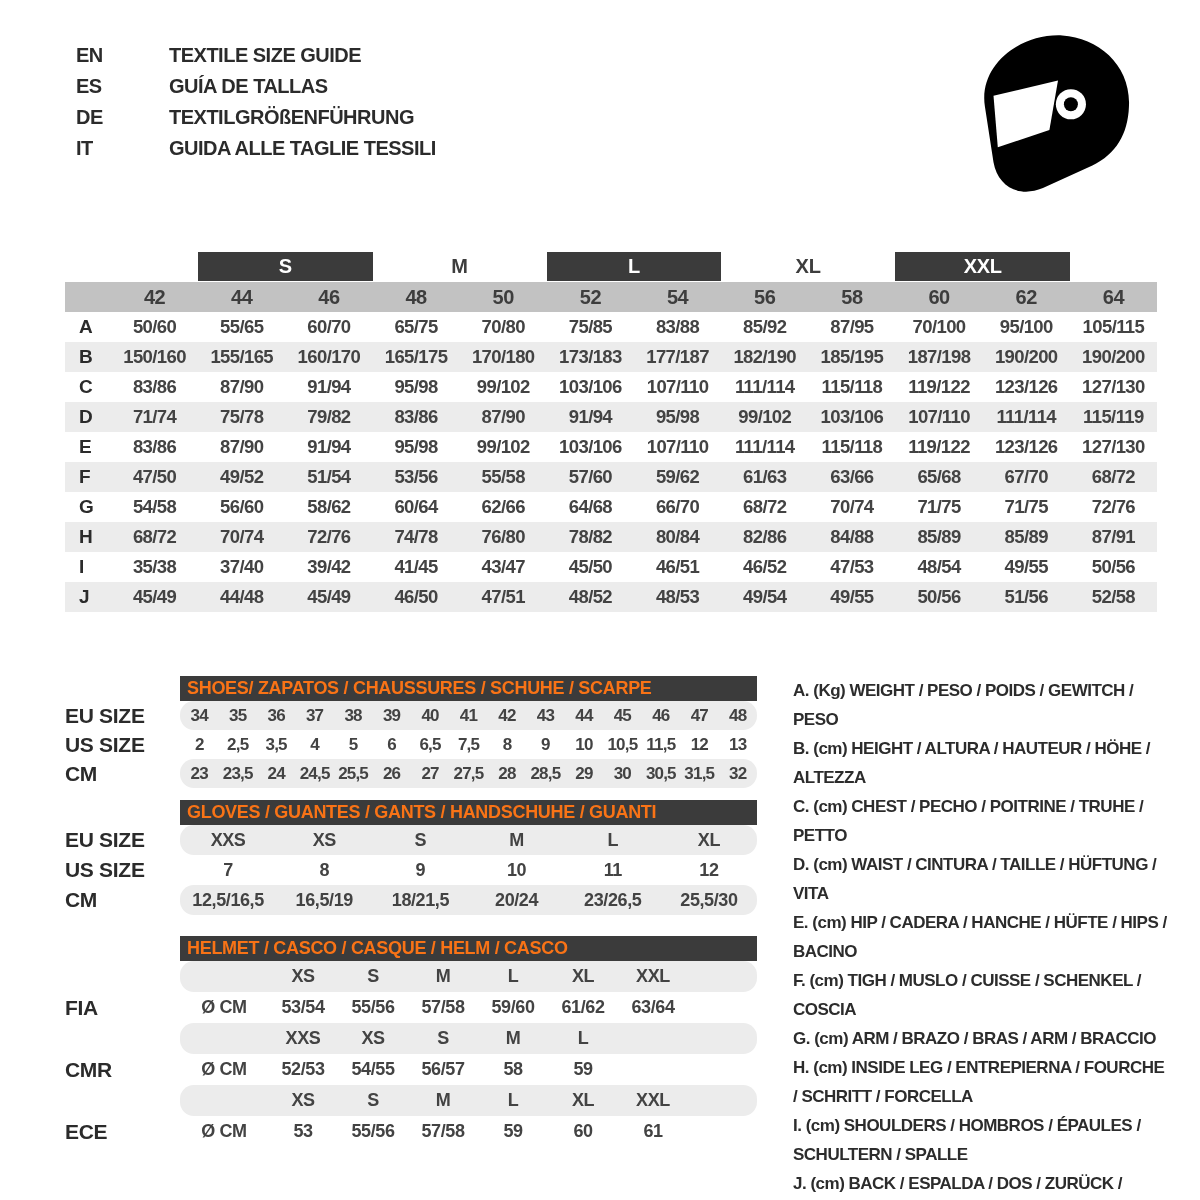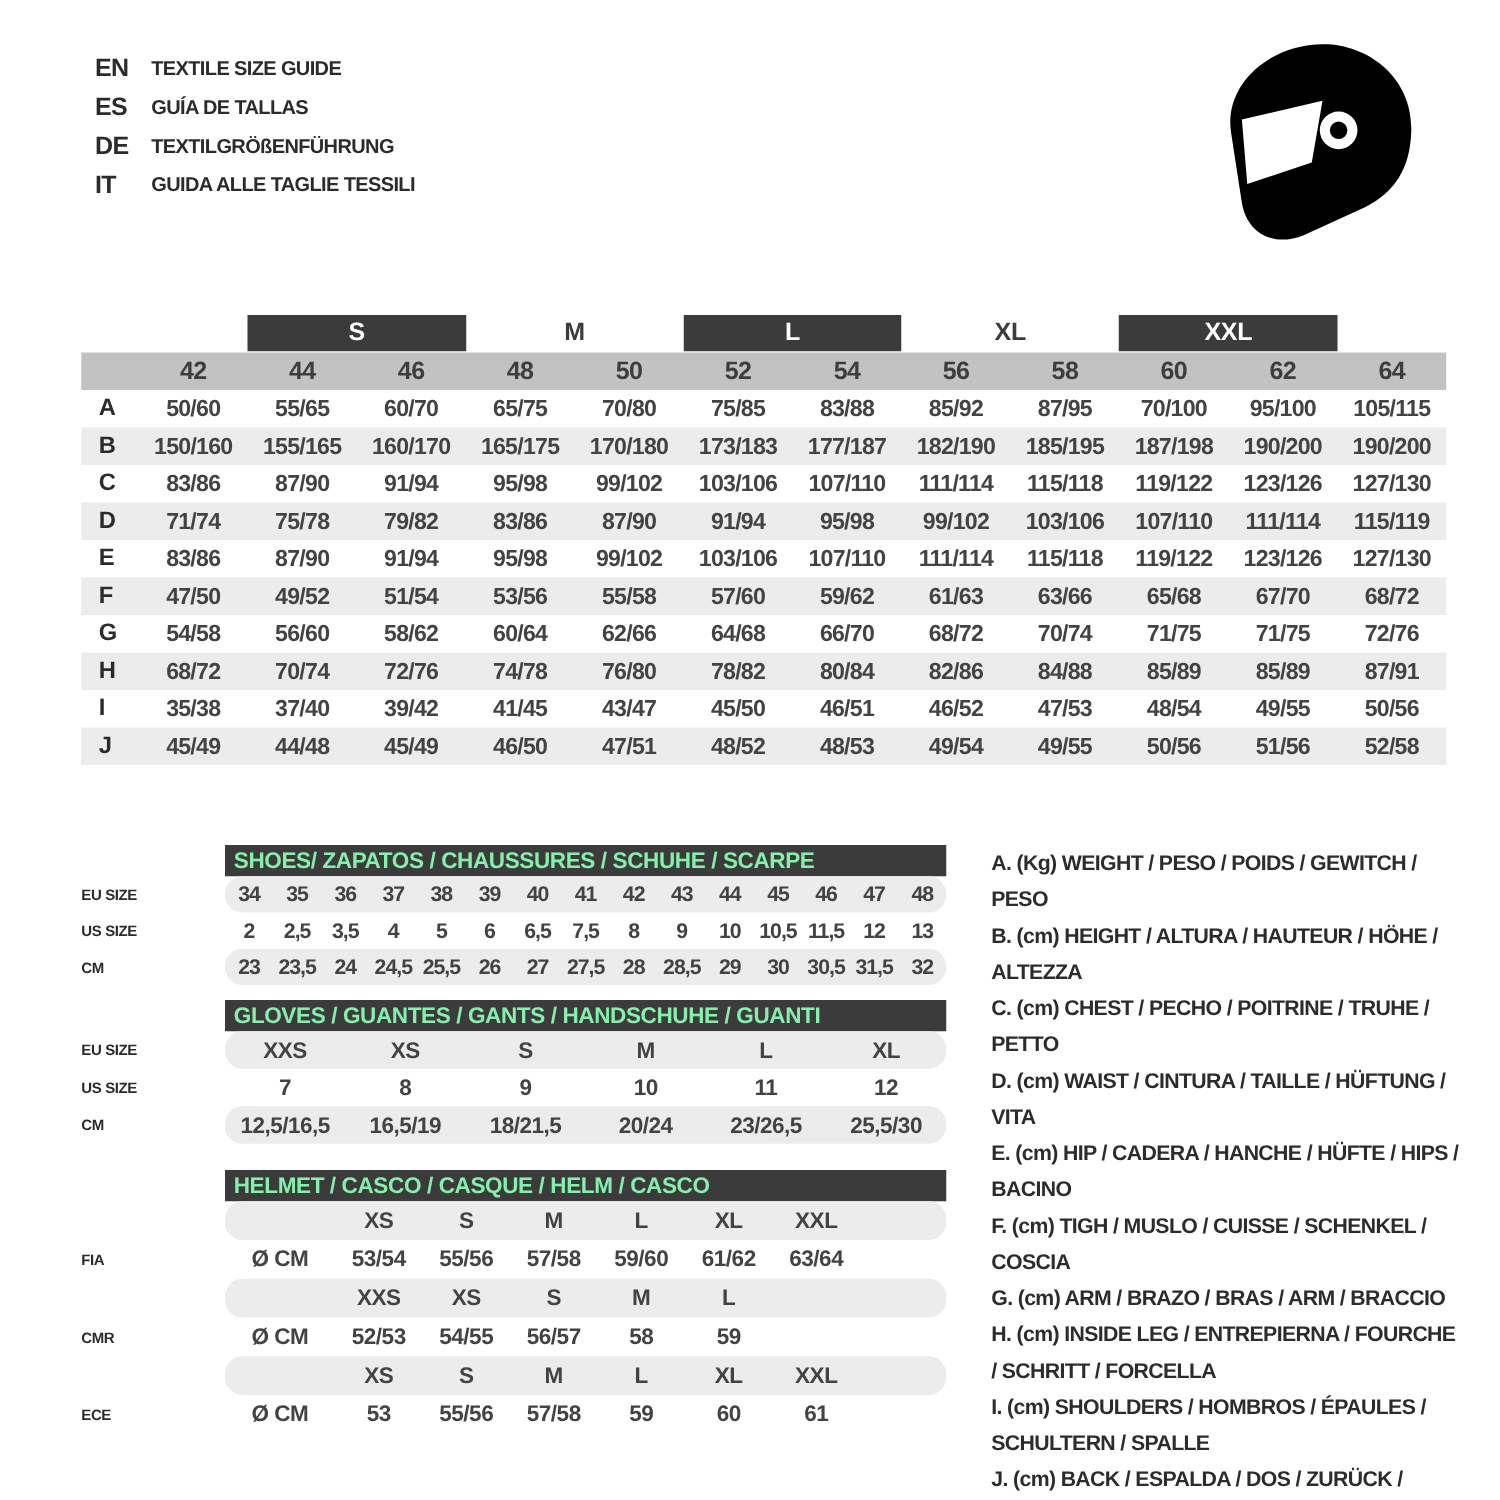"TEXTILE SIZE GUIDE" .lang-title { font-size: 16px -> 20px; margin-left: none -> 48px }
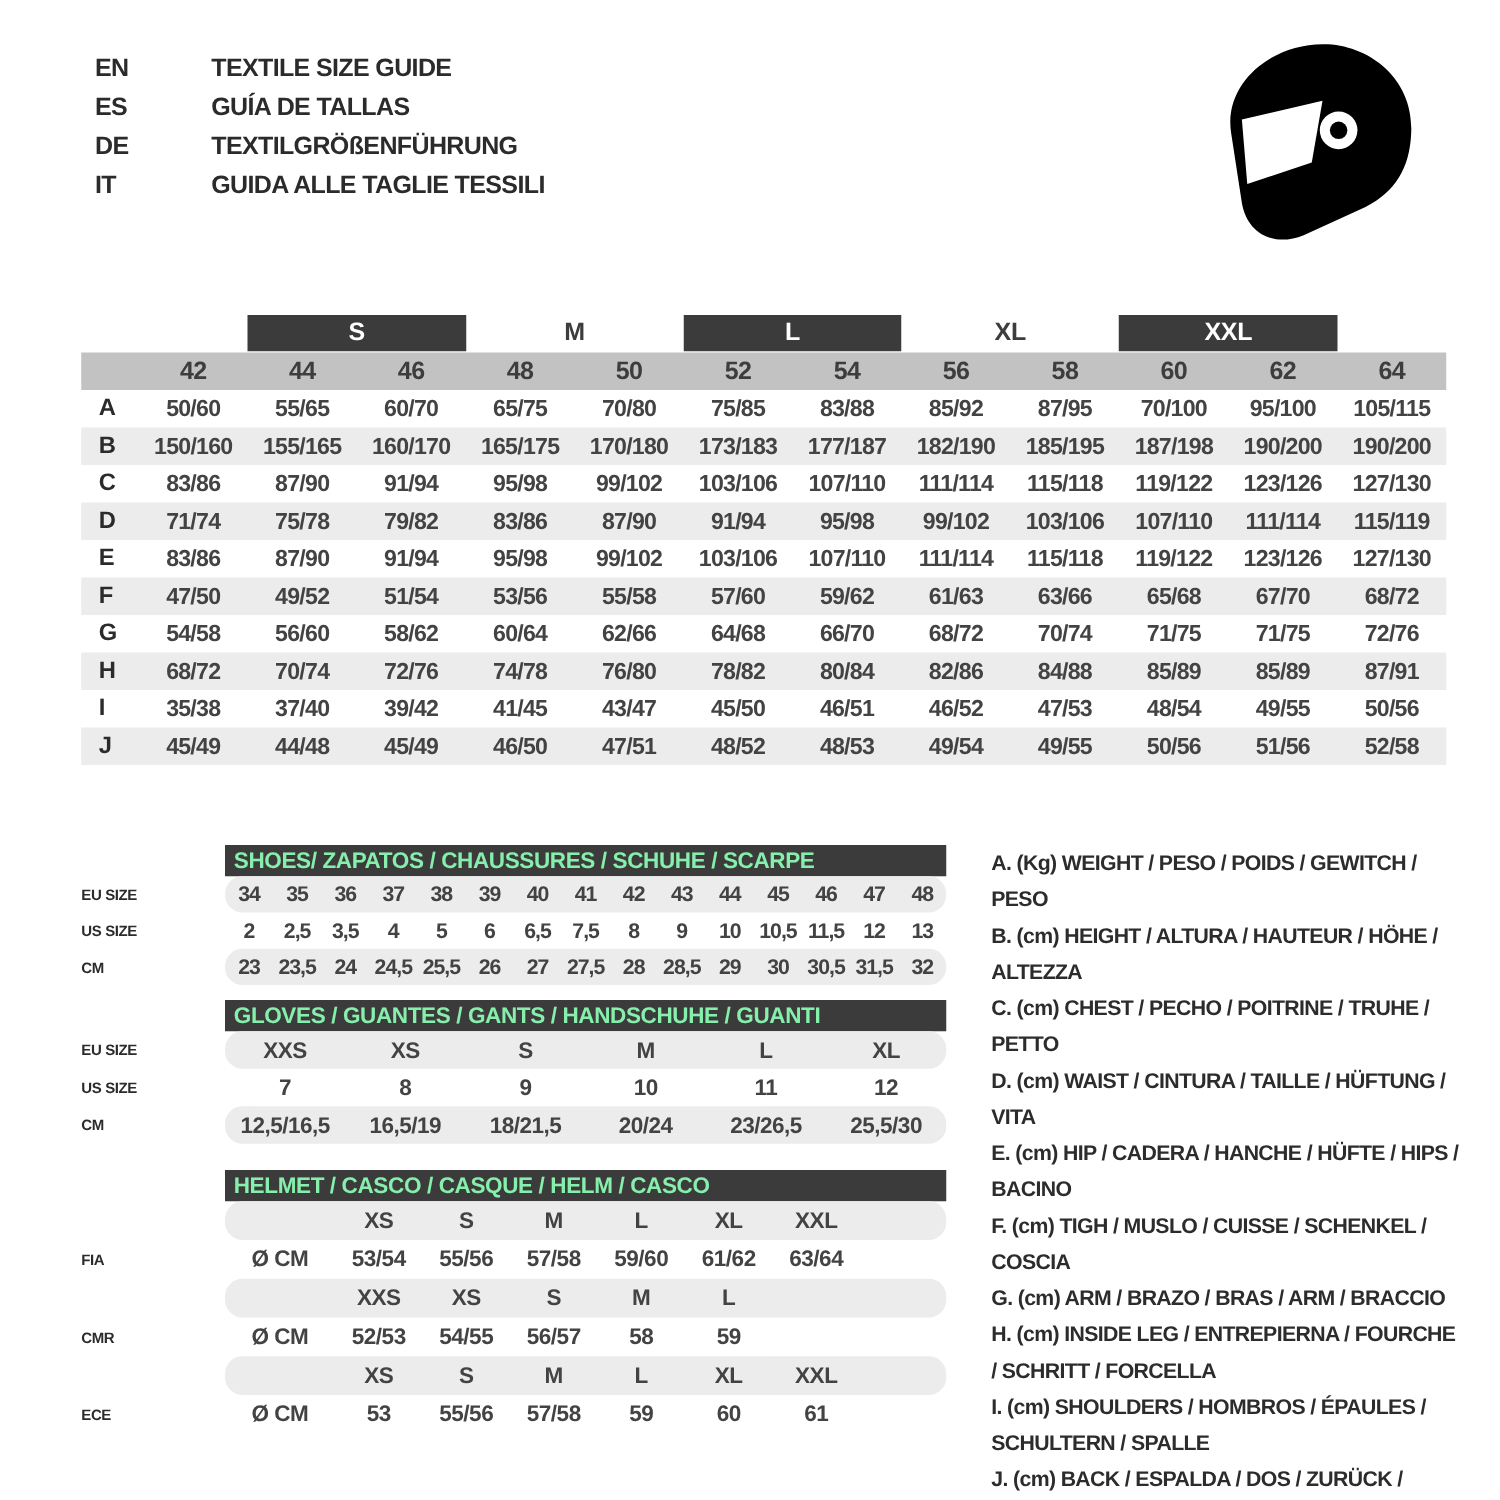"SHOES/ ZAPATOS / CHAUSSURES /" .sec-head { color: #86efac -> #f97316 }
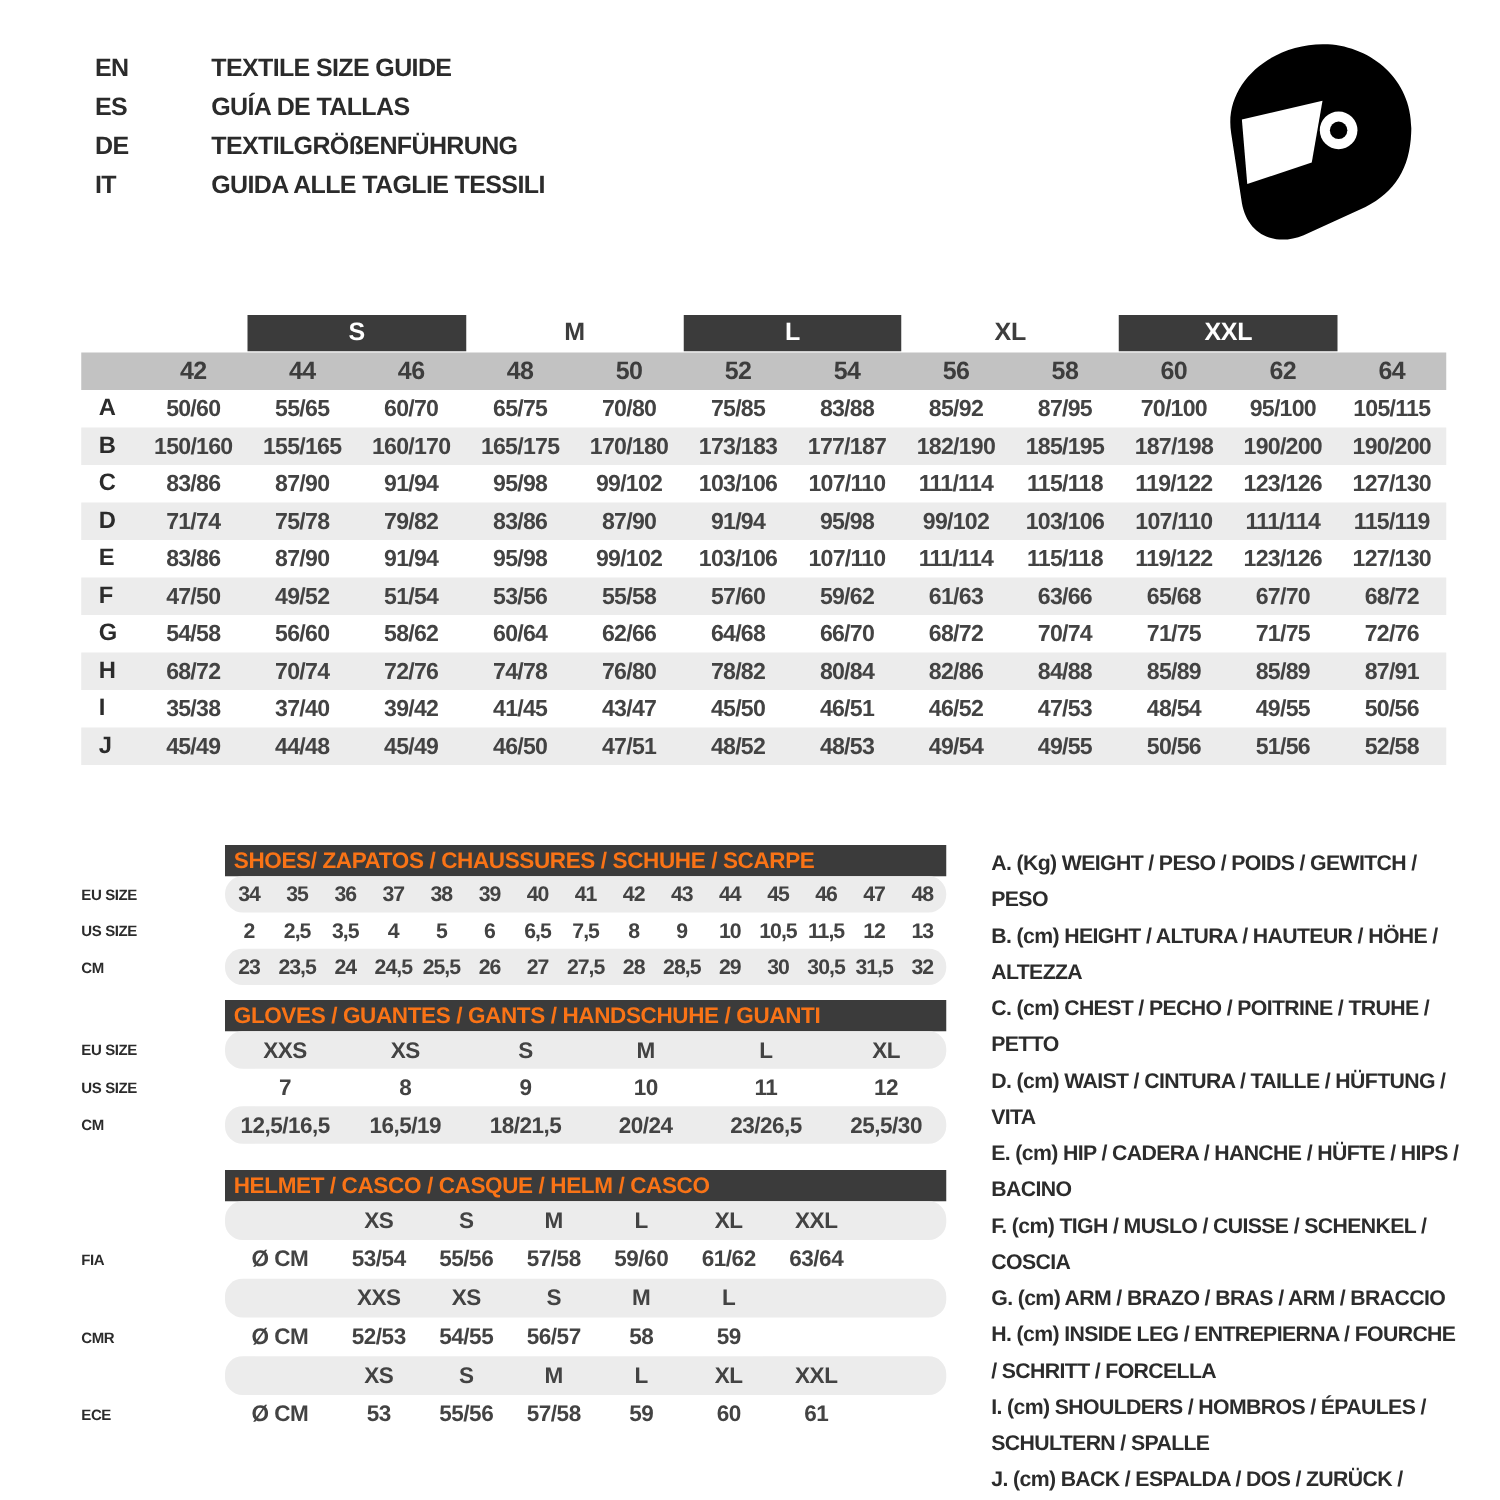"EU SIZE" .rlabel { font-size: 12px -> 21px }
